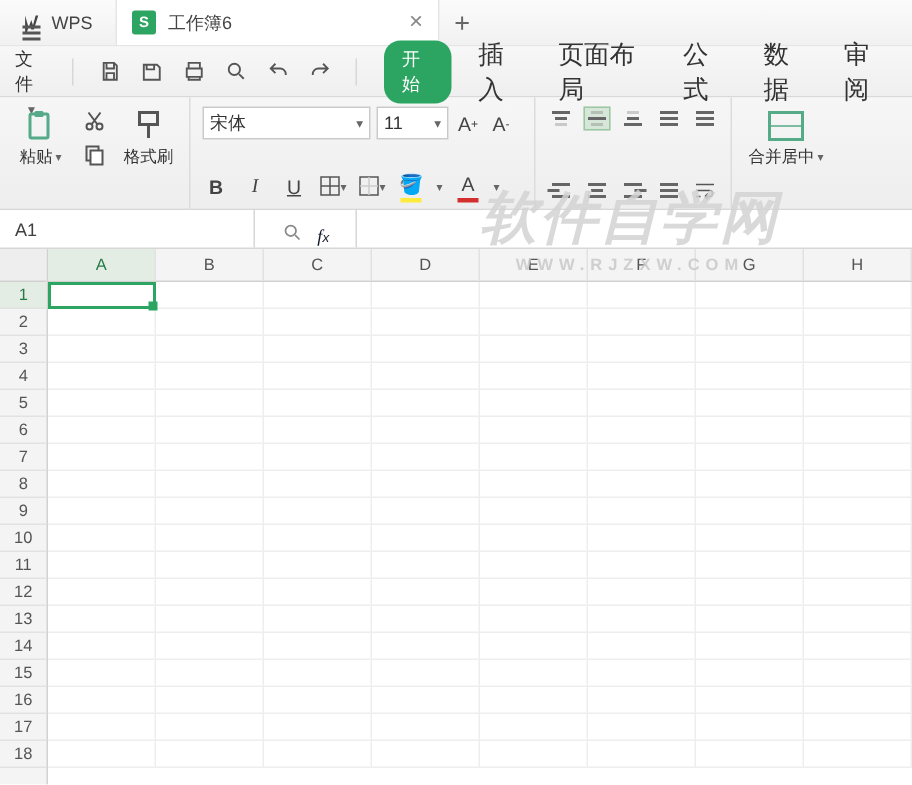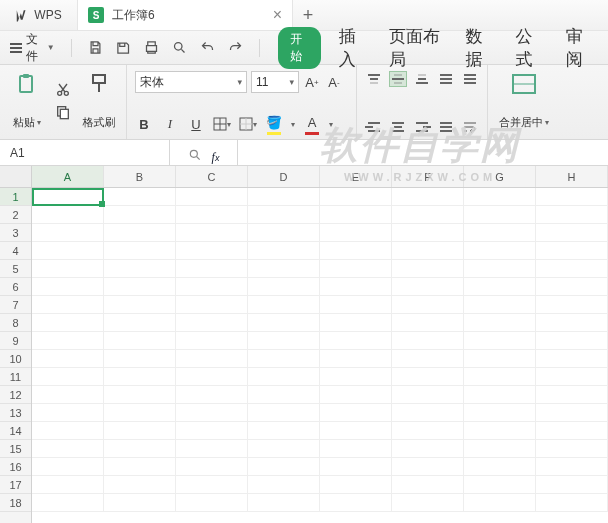"文件" .menu-file { flex-direction: none -> column }
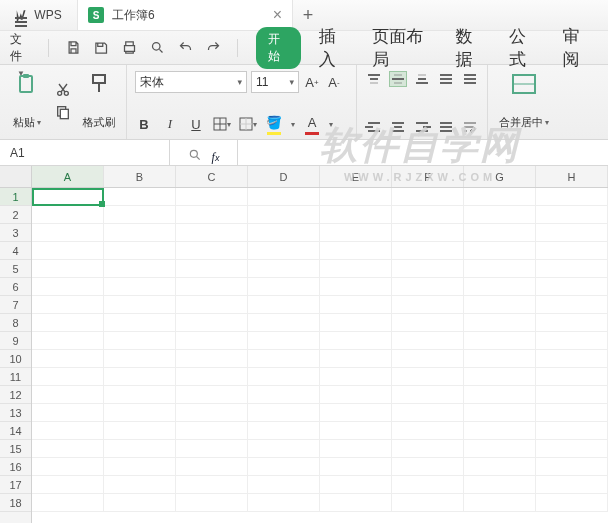"数据" span.tabtxt { order: before "公式" -> after "公式" }
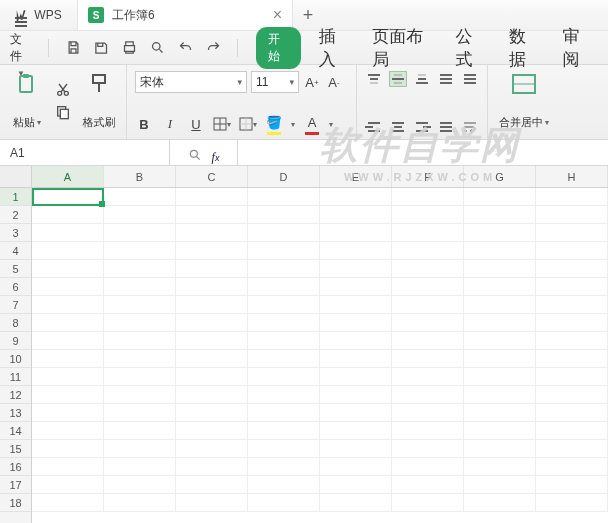"粘贴" .bigbtn { gap: 18px -> 0 }
